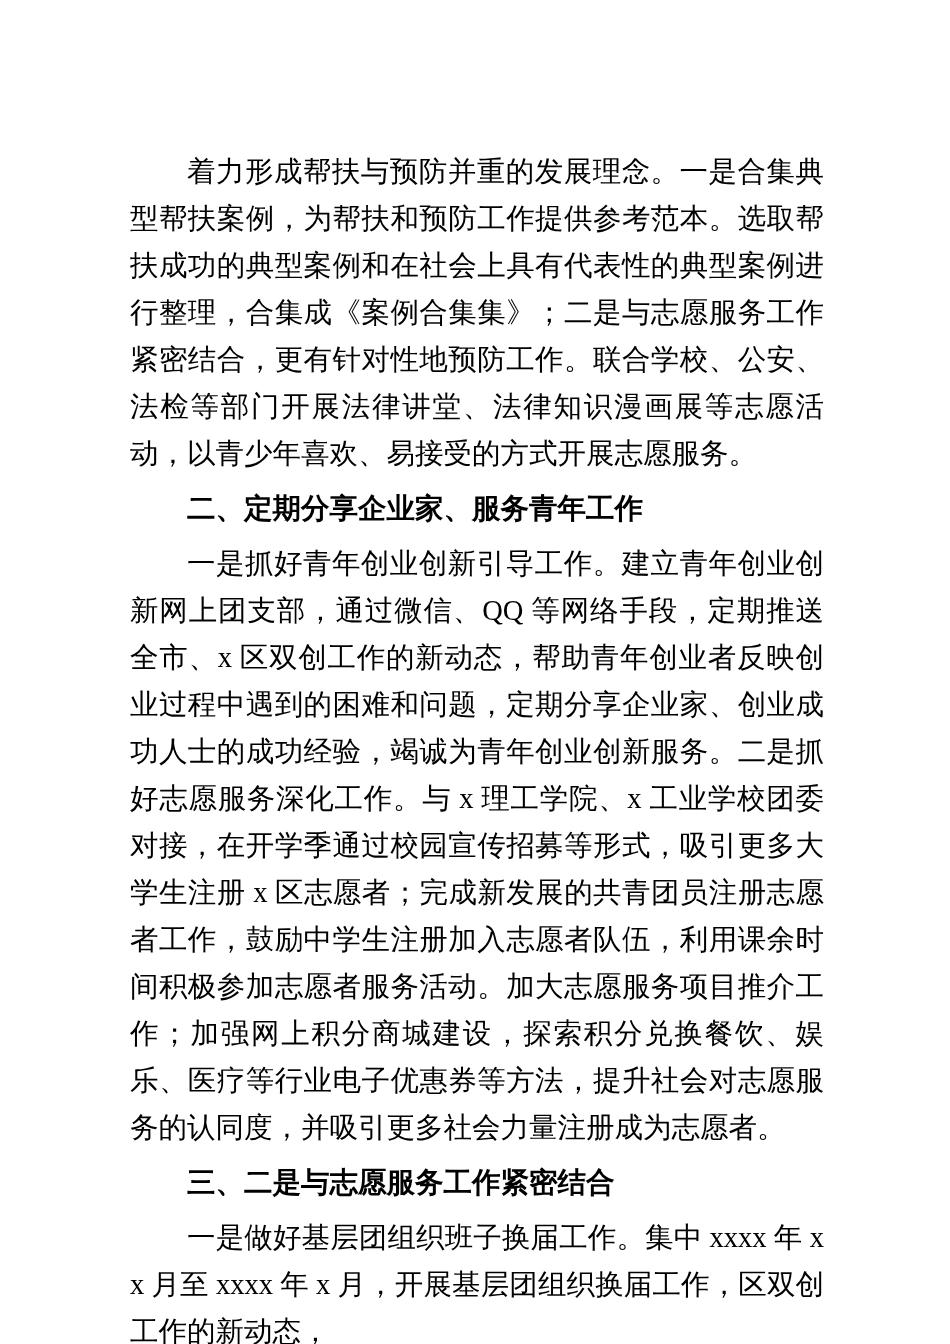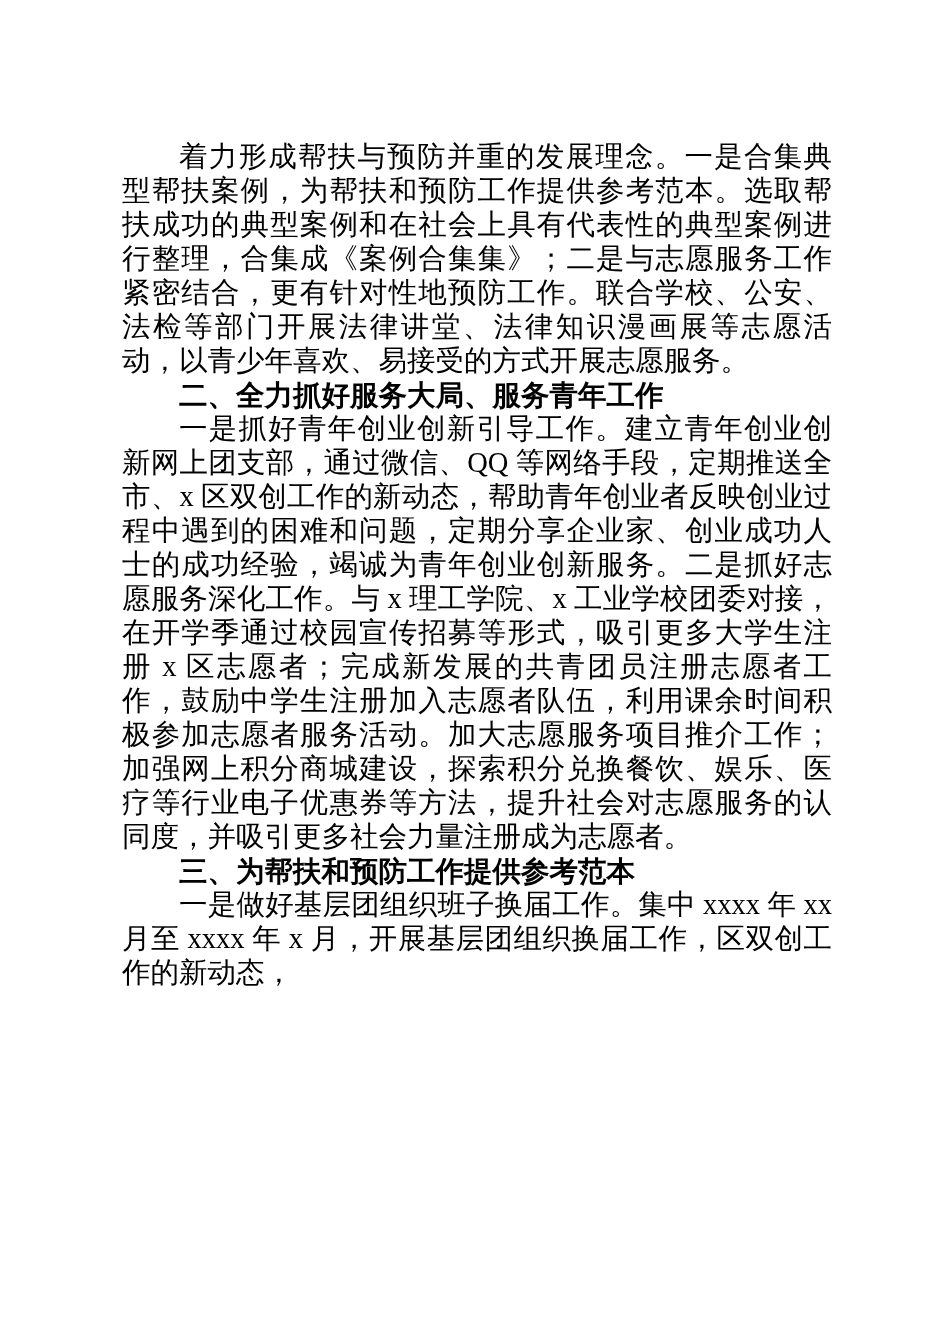"着力形成帮扶与预防并重的发展理念。一是合集典型帮扶案例，为帮扶和预防工作提供参考" .block { line-height: 34px -> 47px; margin: 0 -> 8px }
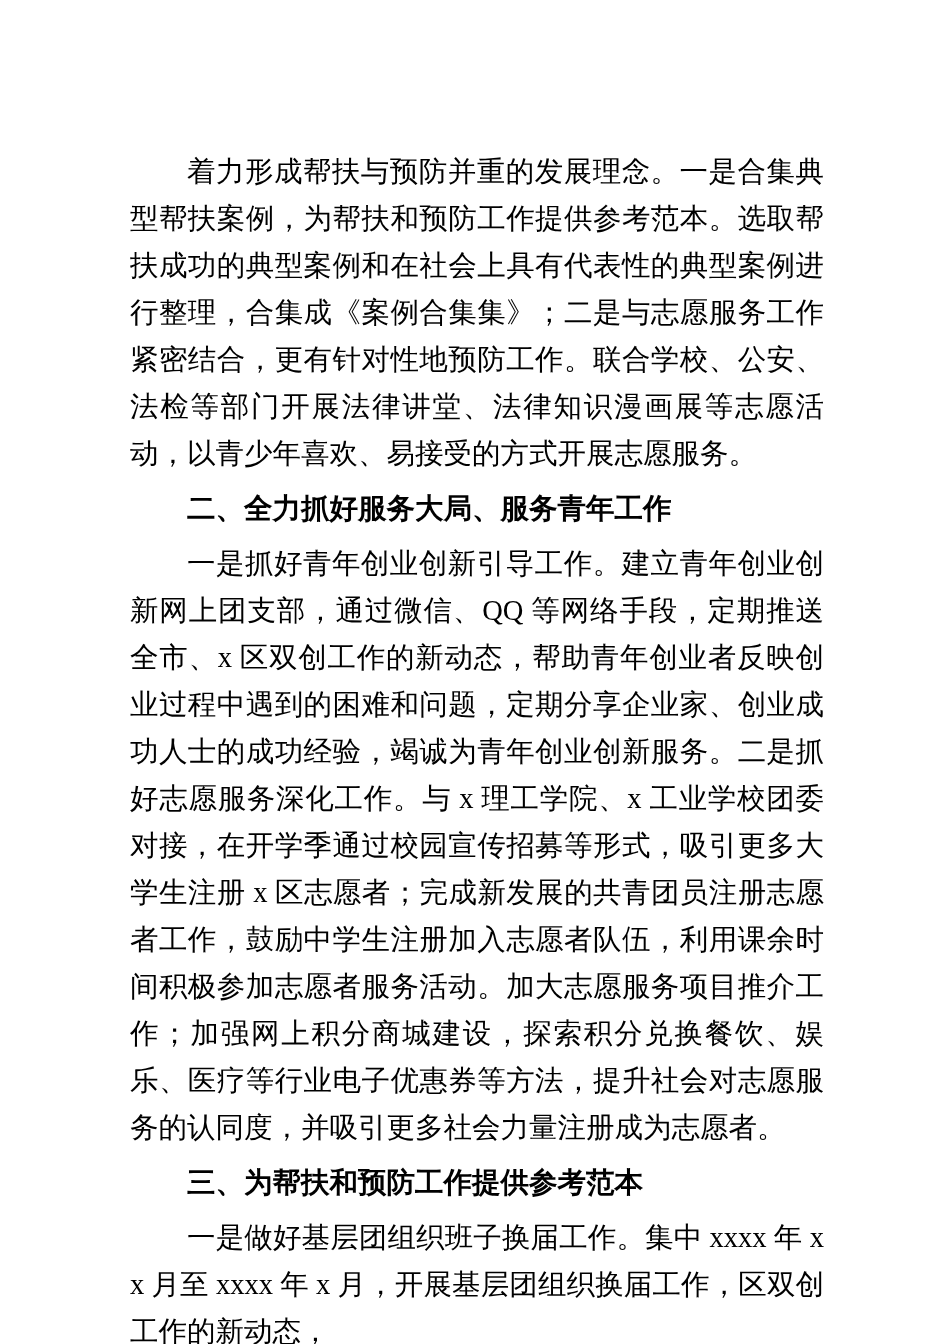"二、全力抓好服务大局、服务青年工作" h2.block { text: 全力抓好服务大局 -> 定期分享企业家 }
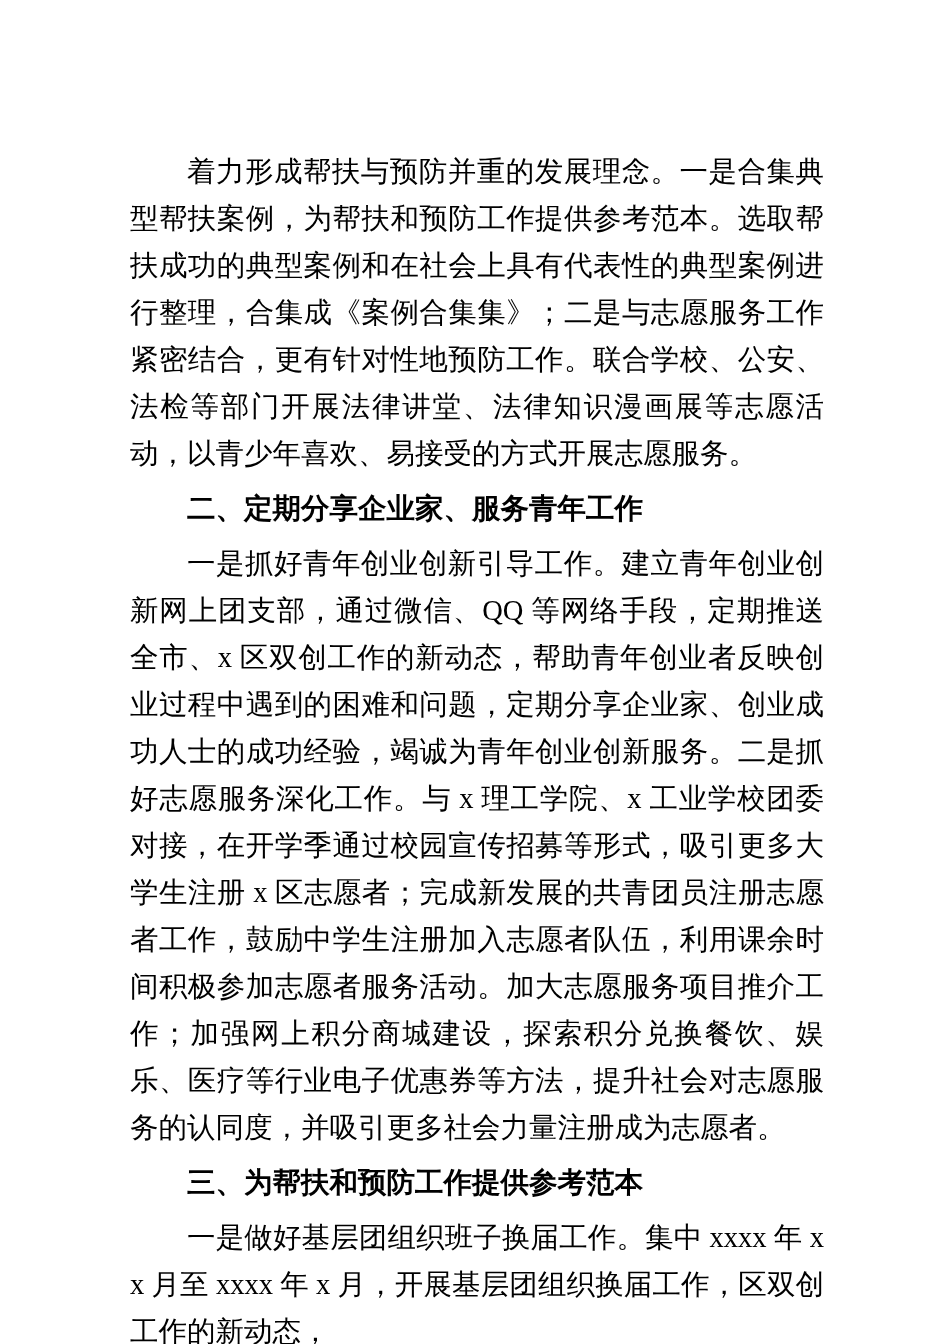"三、为帮扶和预防工作提供参考范本" h2.block { text: 为帮扶和预防工作提供参考范本 -> 二是与志愿服务工作紧密结合 }
